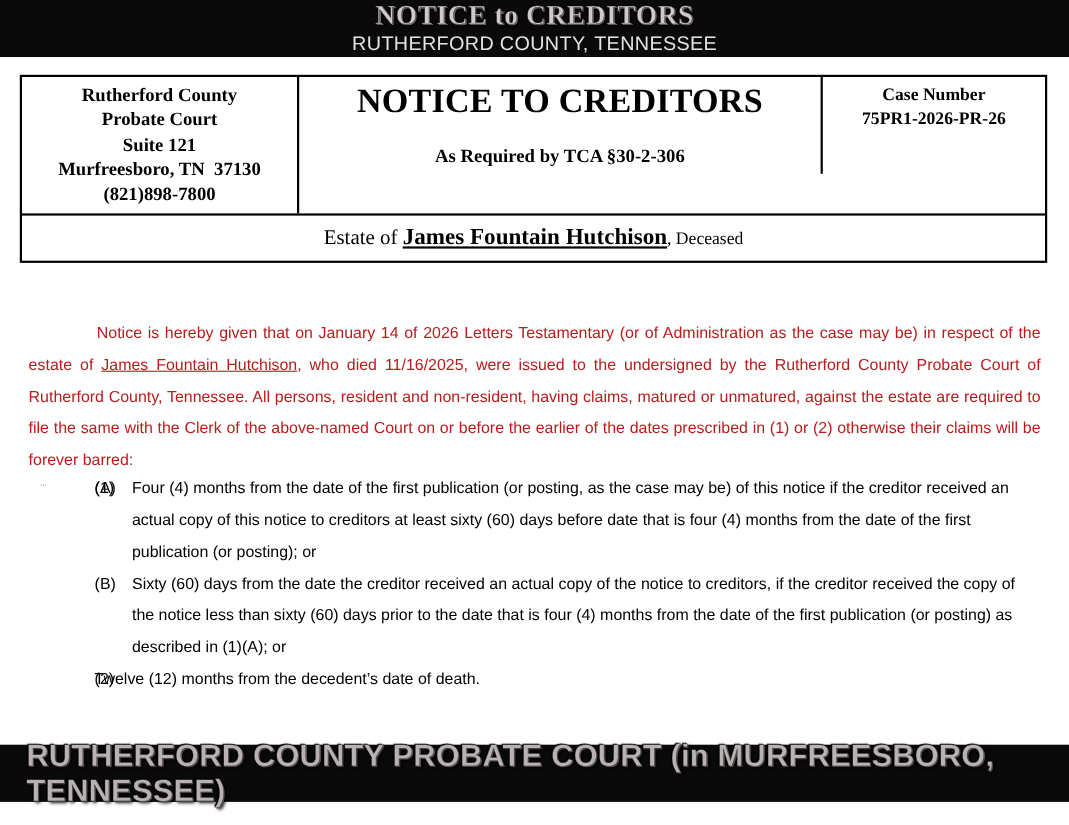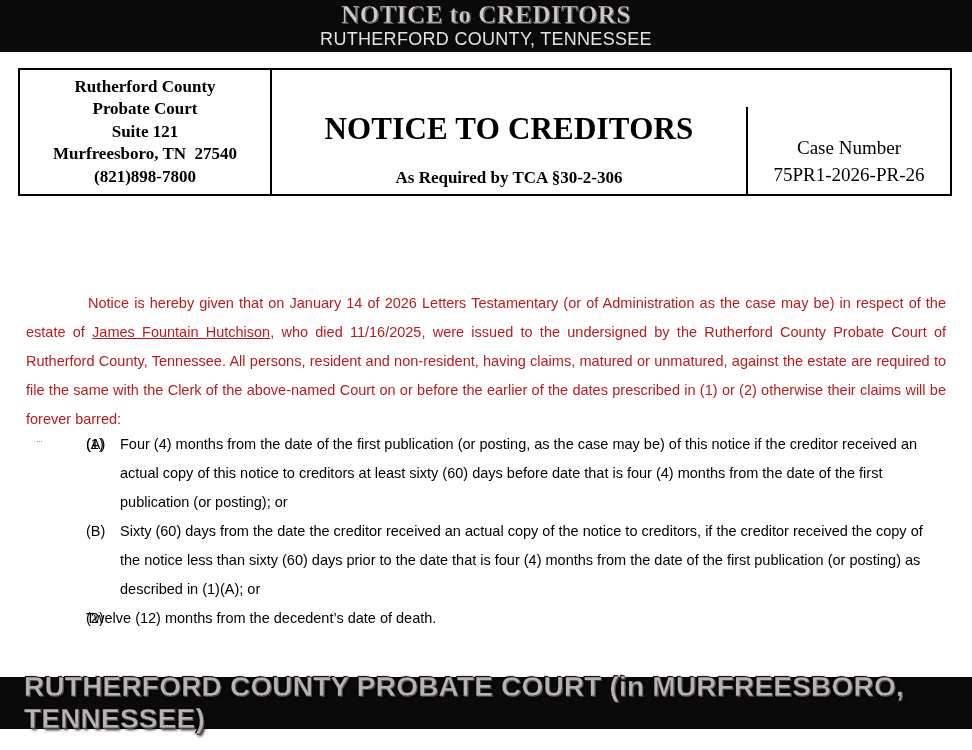"Rutherford County" .header-row { align-items: flex-end -> flex-start }
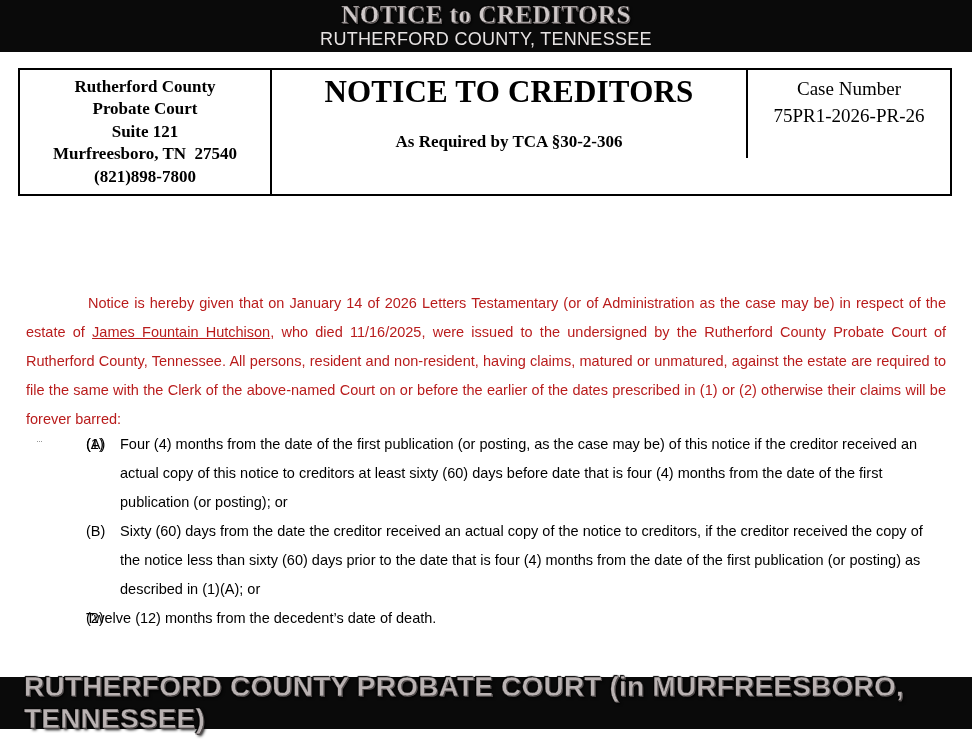"Case Number" .hdr-right div { font-size: 19px -> 16px; font-weight: normal -> bold }
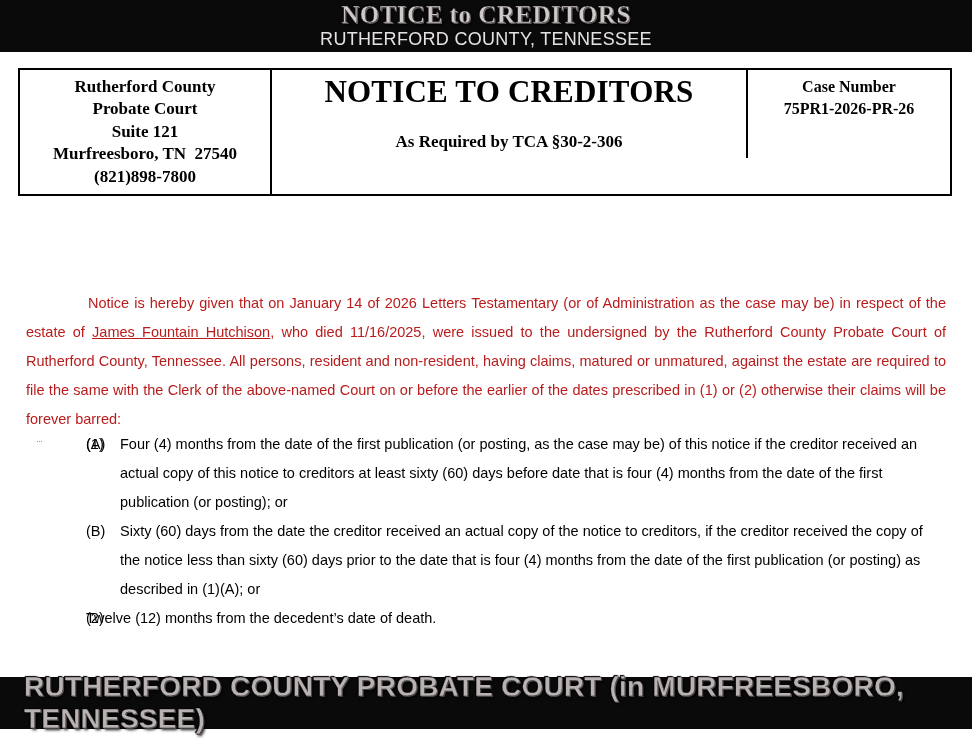"Murfreesboro, TN 27540" div { text: 27540 -> 37130 }
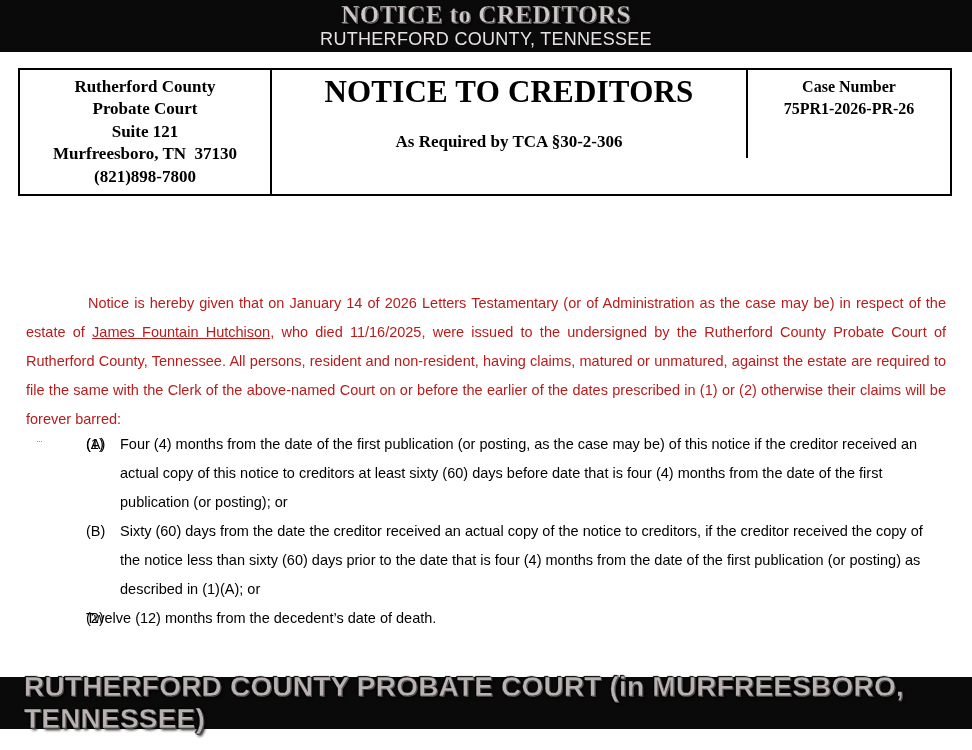"Estate of James Fountain Hutchison," div.estate-row { html: none -> <div> <span>Estate of</span> <span>James Fountain Hutchison</span><span>, Deceased</span> </div> }
